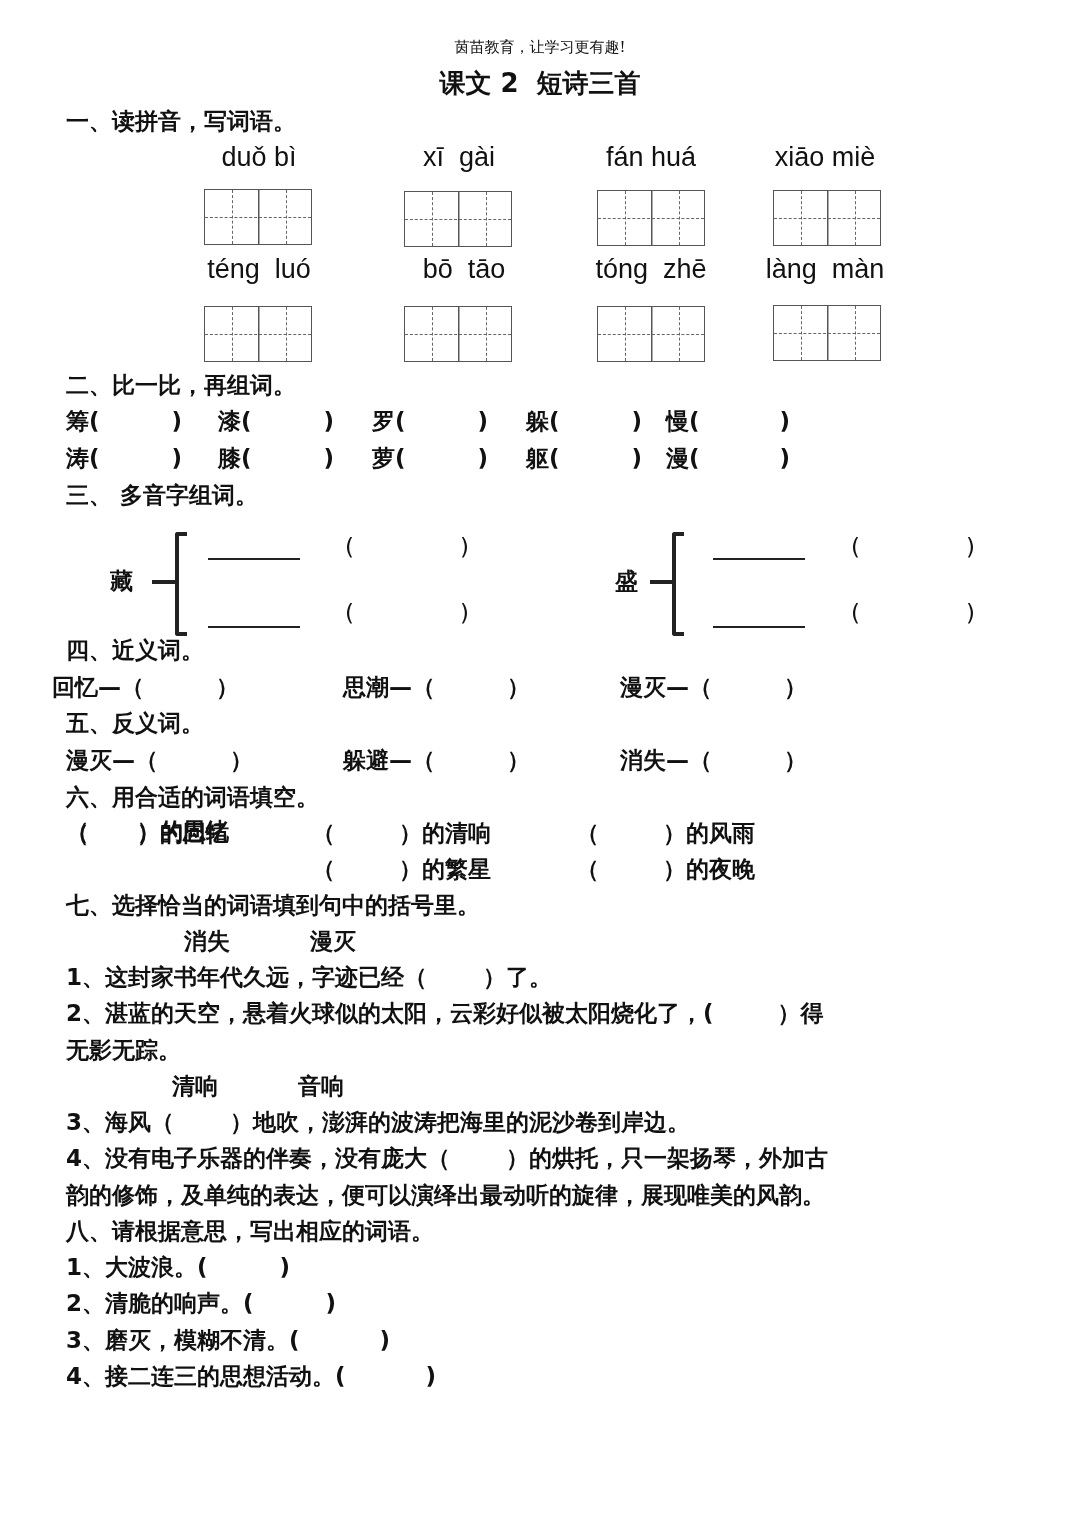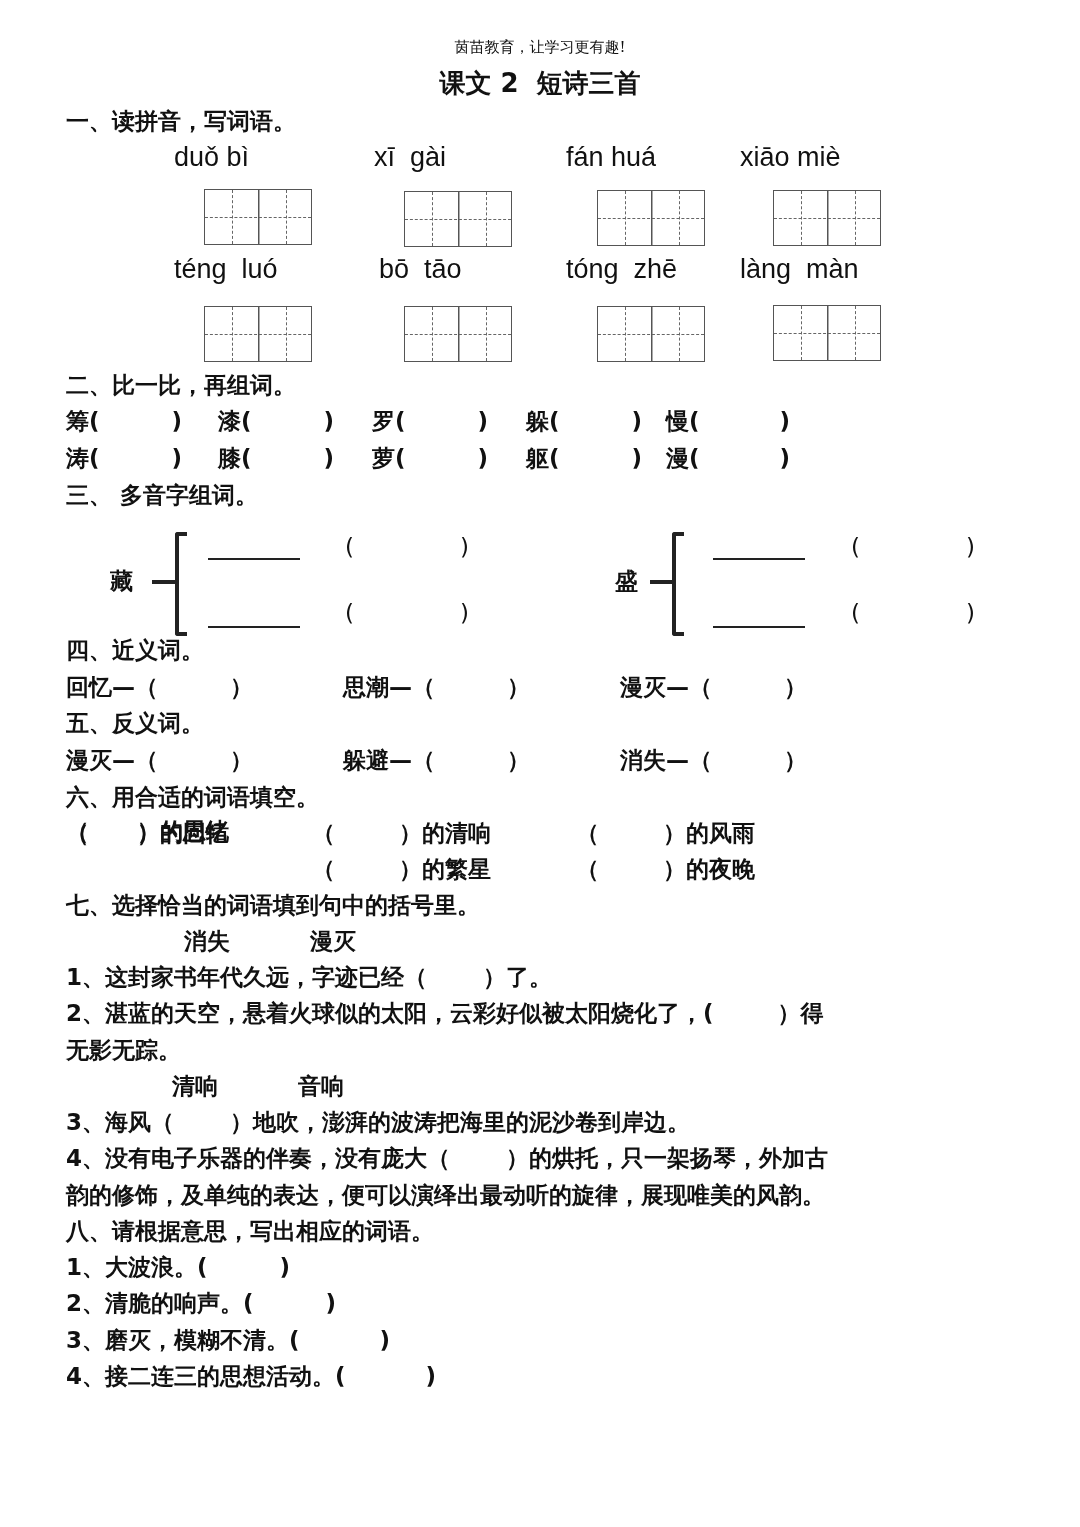"duǒ bì" .py { text-align: left -> center }
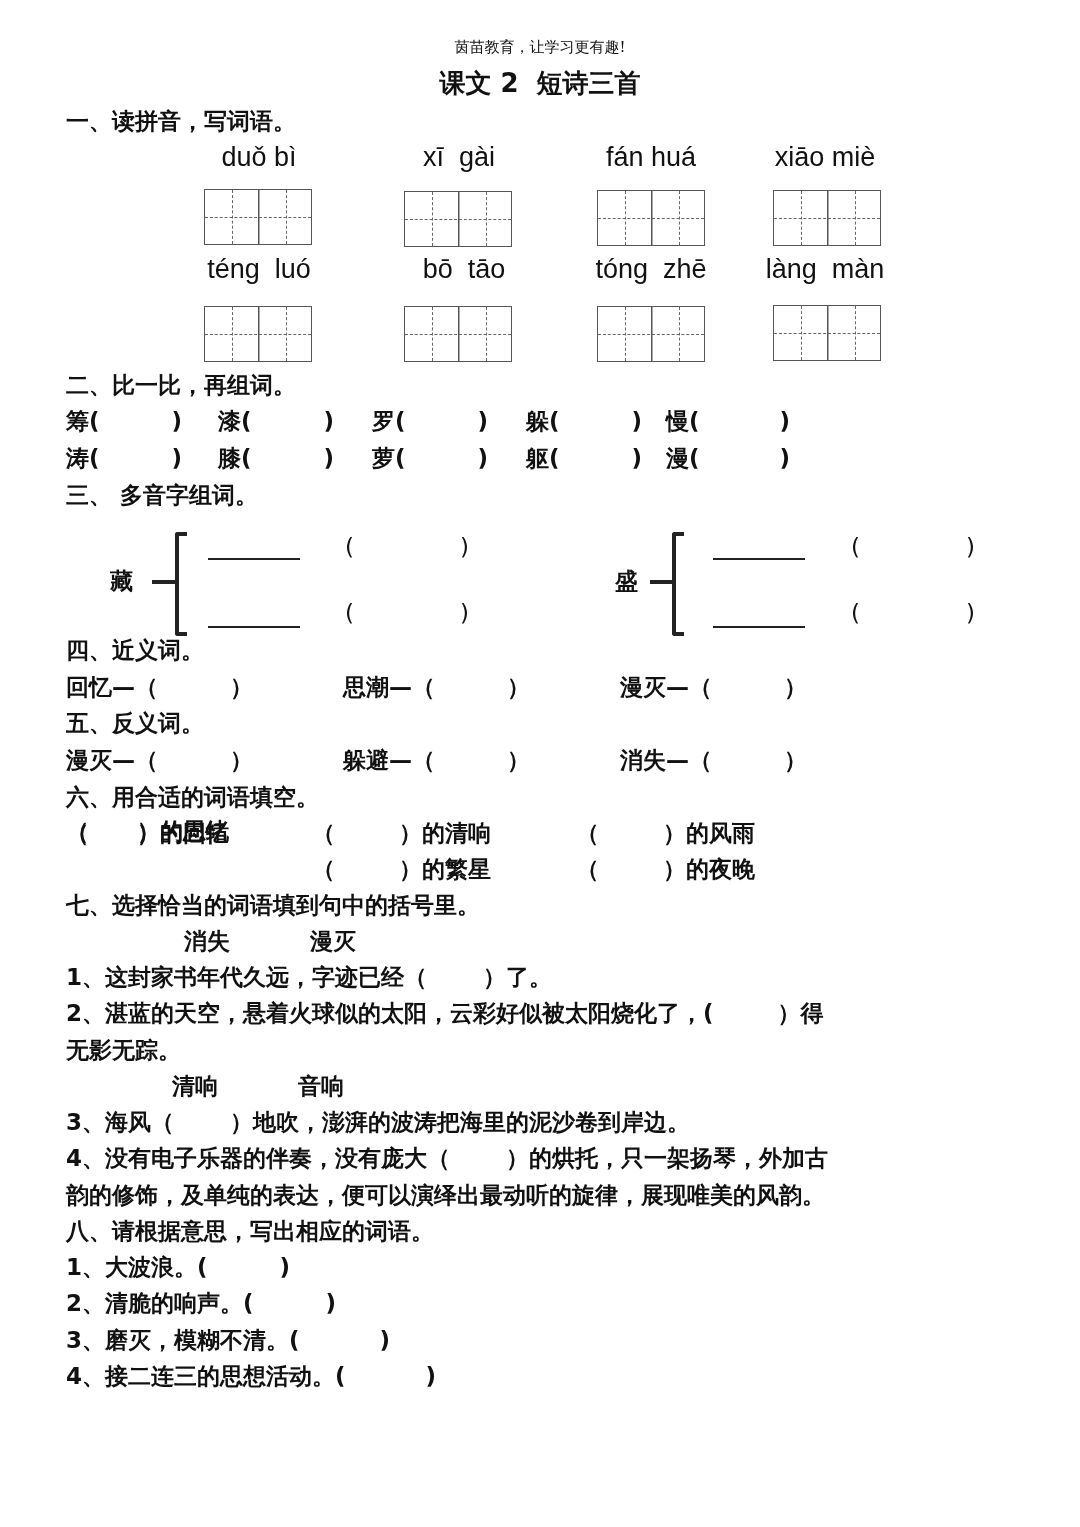"回忆—（ ）" div.abs { left: 66px -> 52px }
